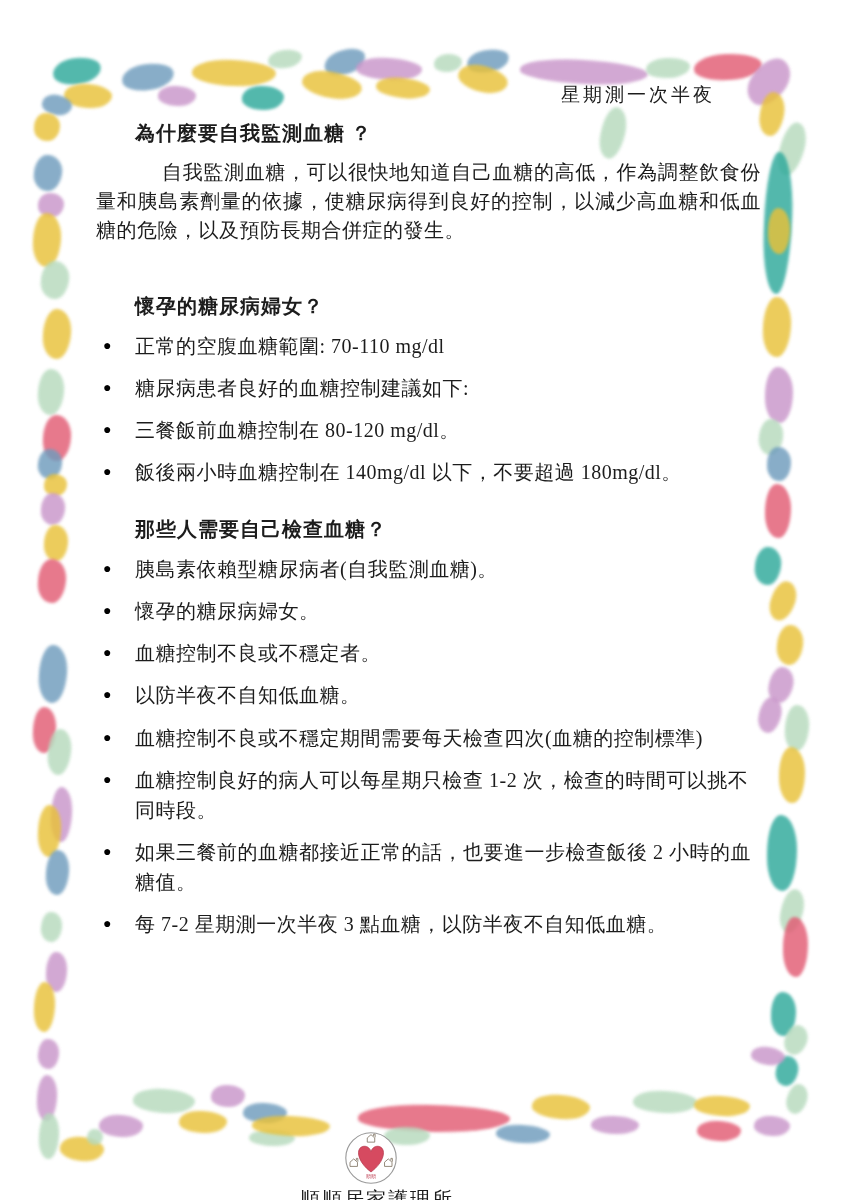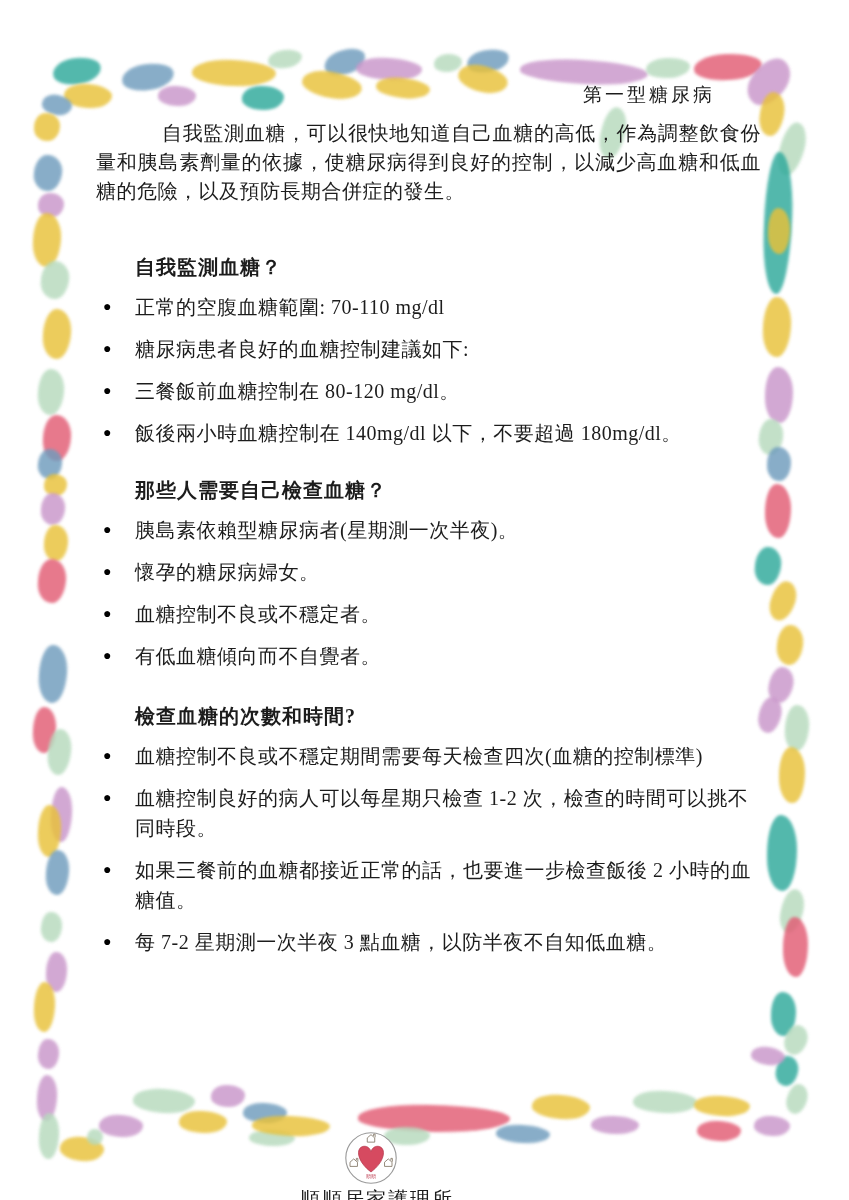"第一型糖尿病" div.corner-note { text: 第一型糖尿病 -> 星期測一次半夜 }
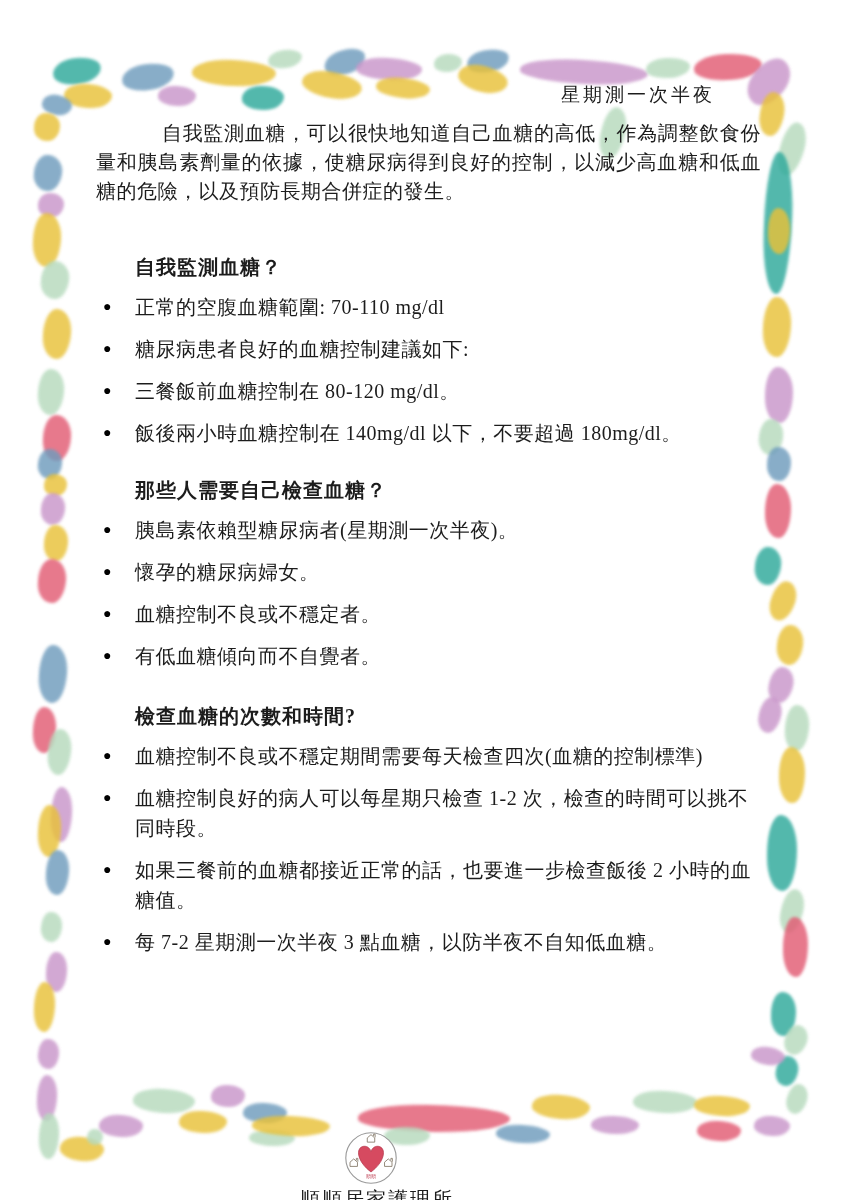"為什麼要自我監測血糖 ？" div.sec-heading { html: none -> <div>為什麼要自我監測血糖 ？</div> }
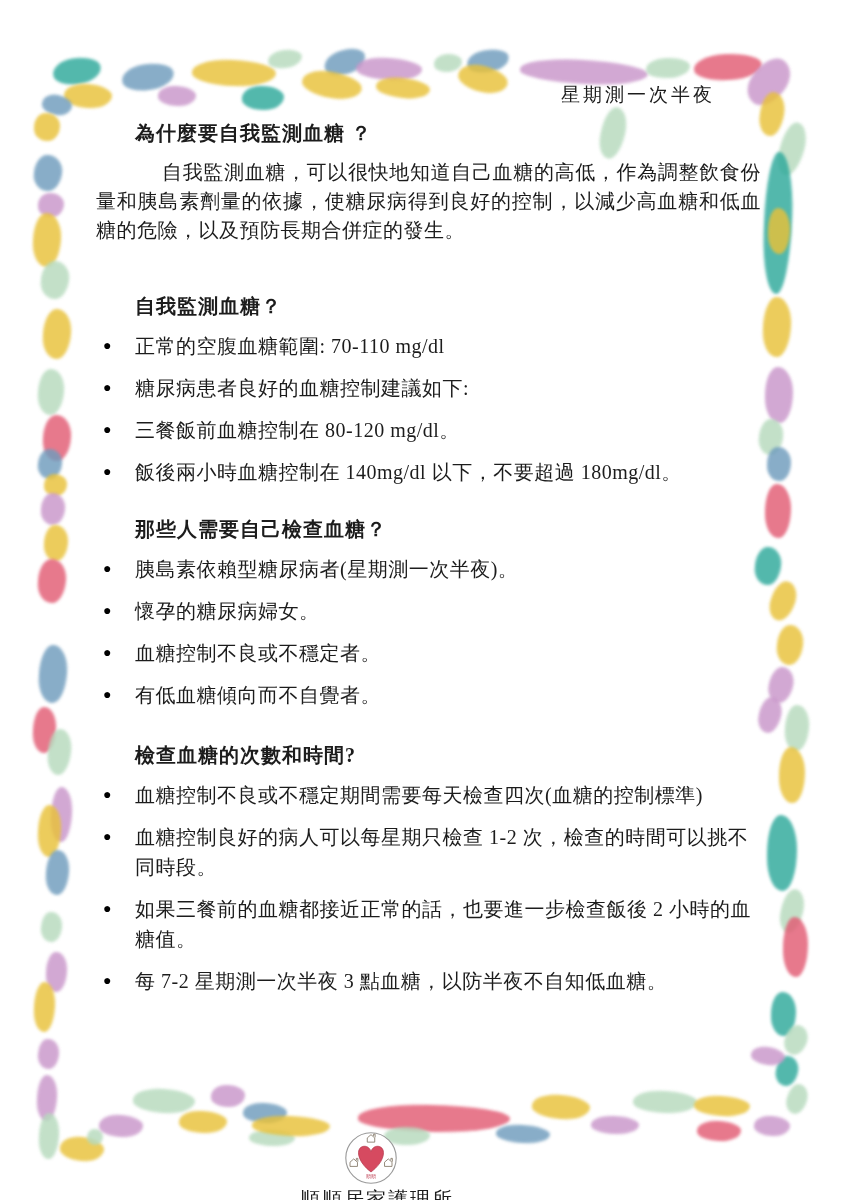"自我監測血糖？" div.sec-heading { text: 自我監測血糖 -> 懷孕的糖尿病婦女 }
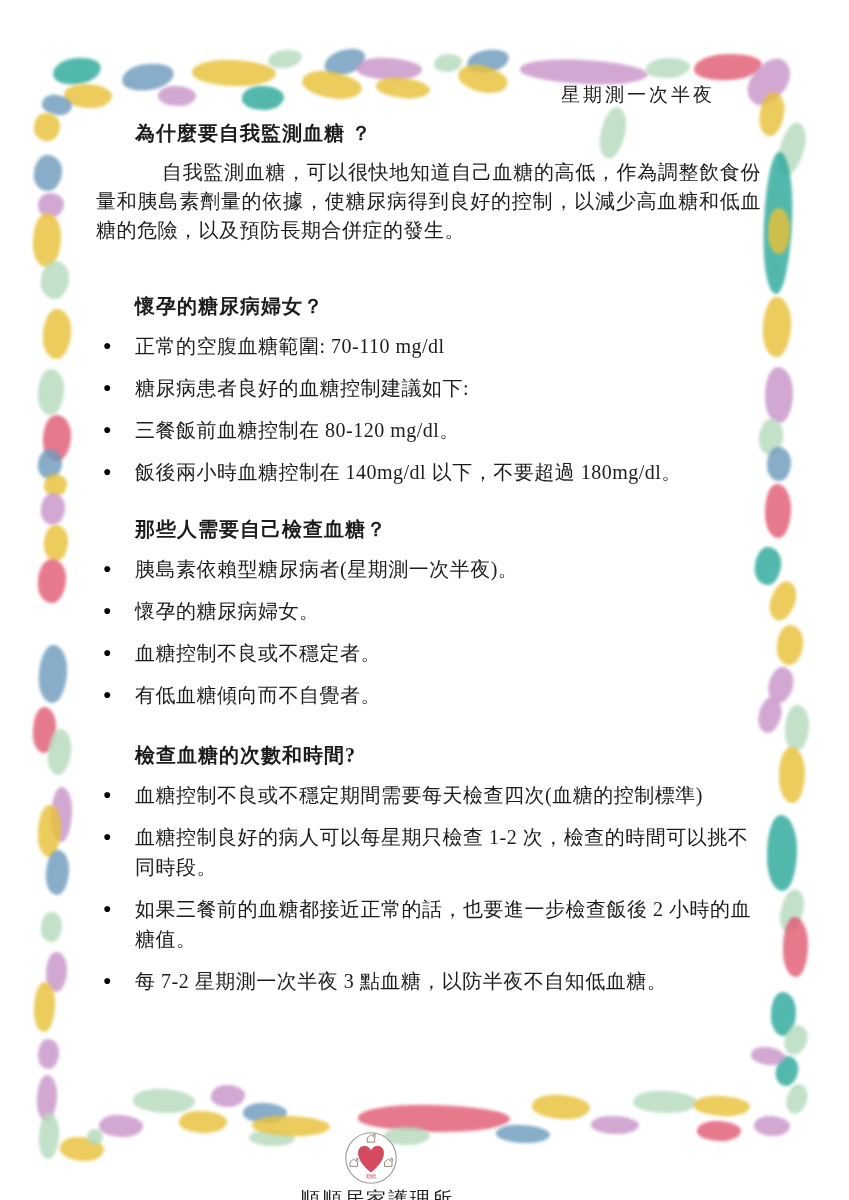"胰島素依賴型糖尿病者(星期測一次半夜)。" span.li-text { text: 星期測一次半夜 -> 自我監測血糖 }
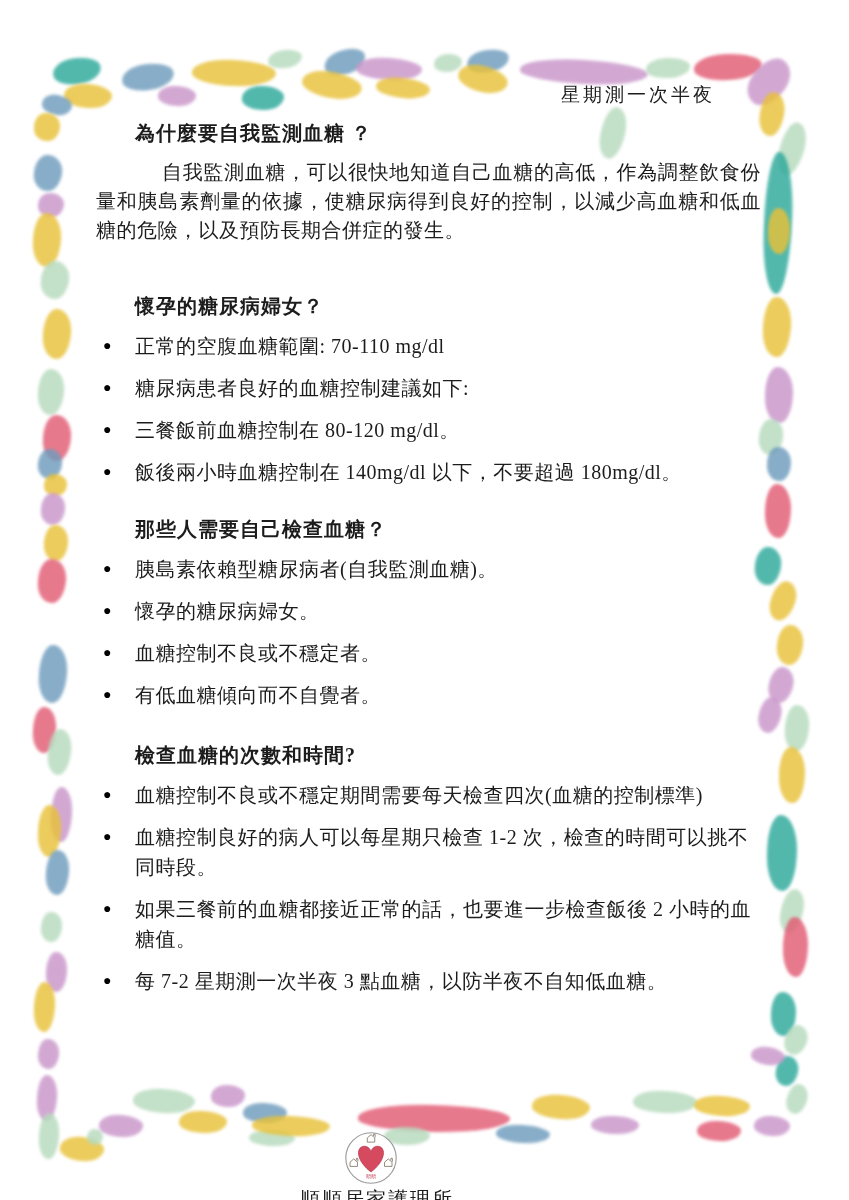"有低血糖傾向而不自覺者。" span.li-text { text: 有低血糖傾向而不自覺者 -> 以防半夜不自知低血糖 }
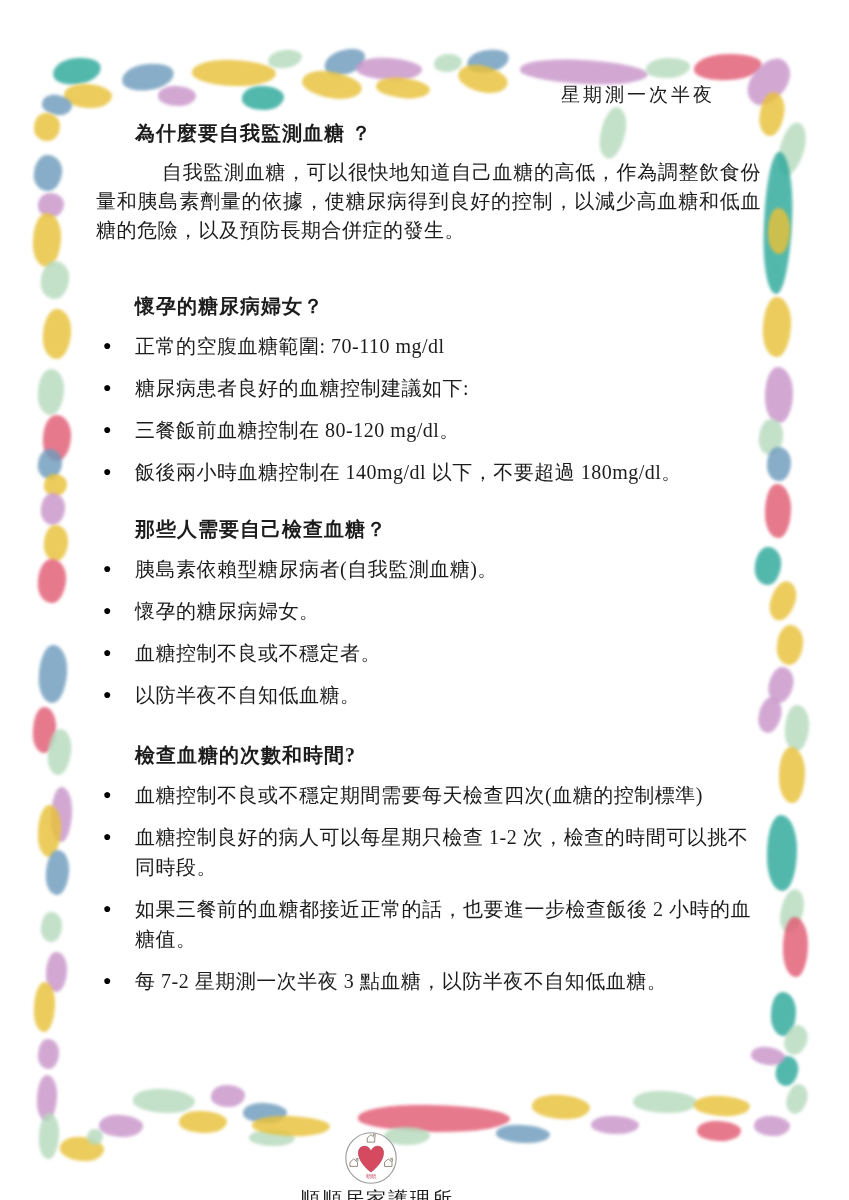"檢查血糖的次數和時間?" div.sec-heading { html: <div>檢查血糖的次數和時間?</div> -> none }
